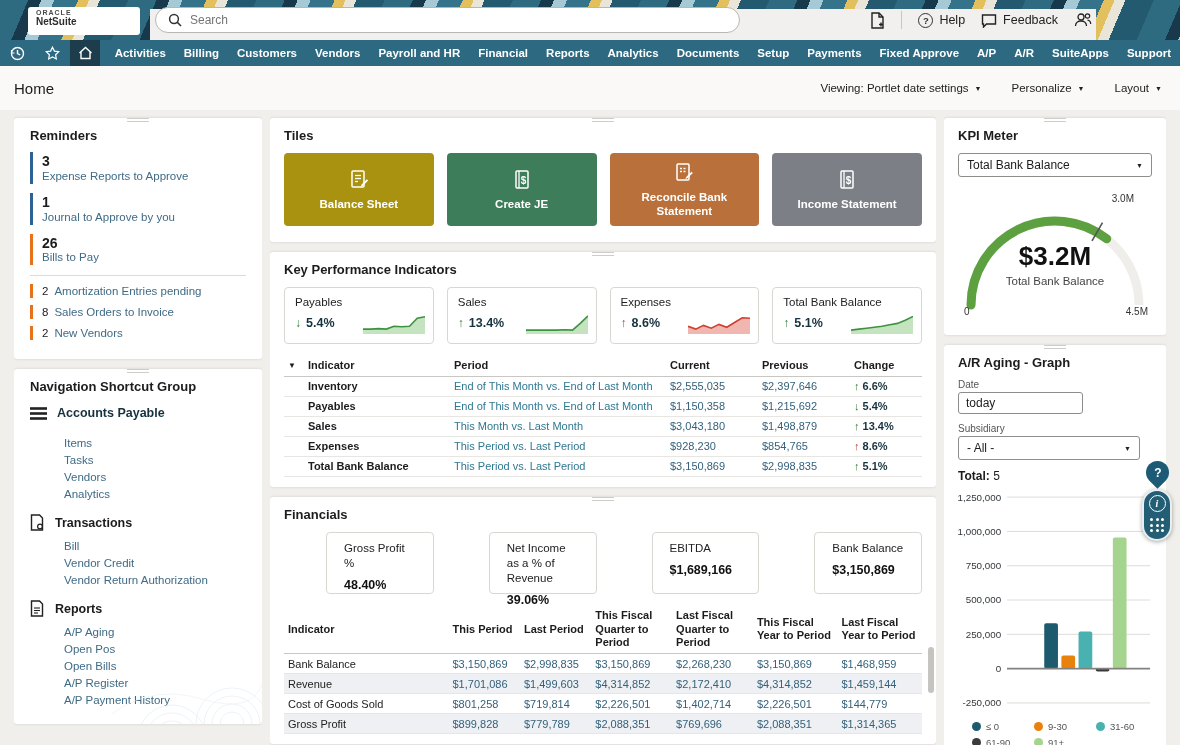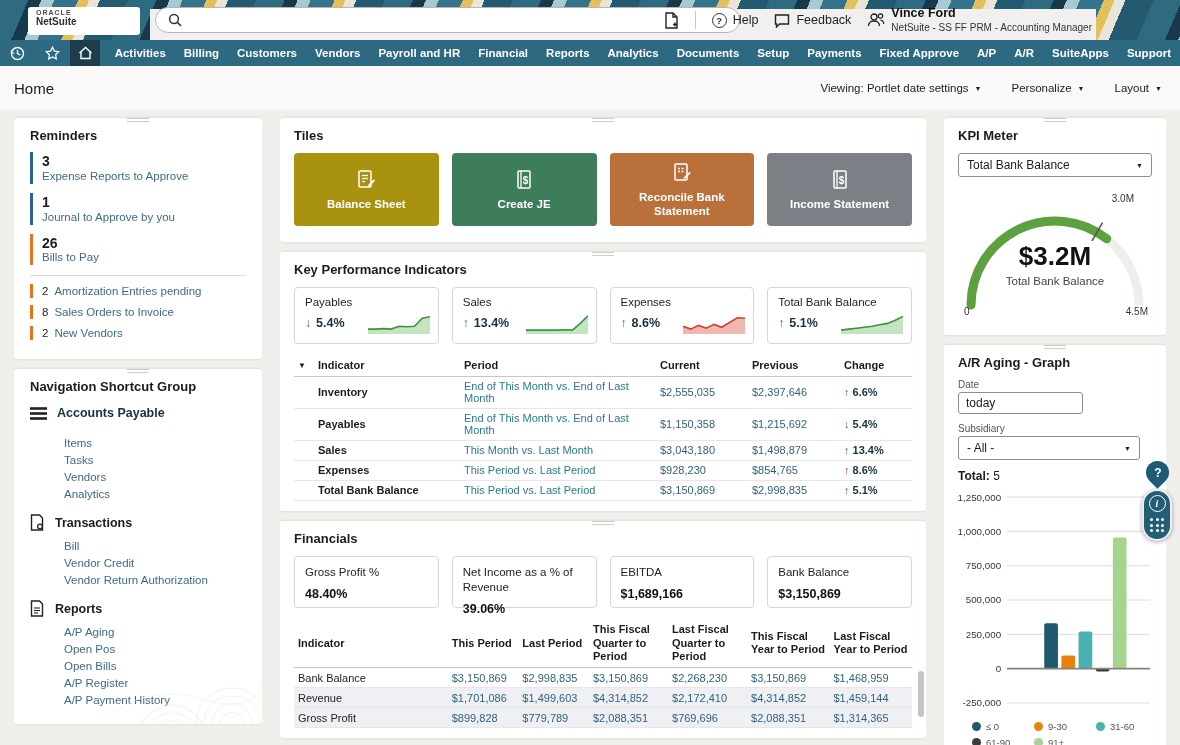"Search" input.search-input { html: none -> <input> }
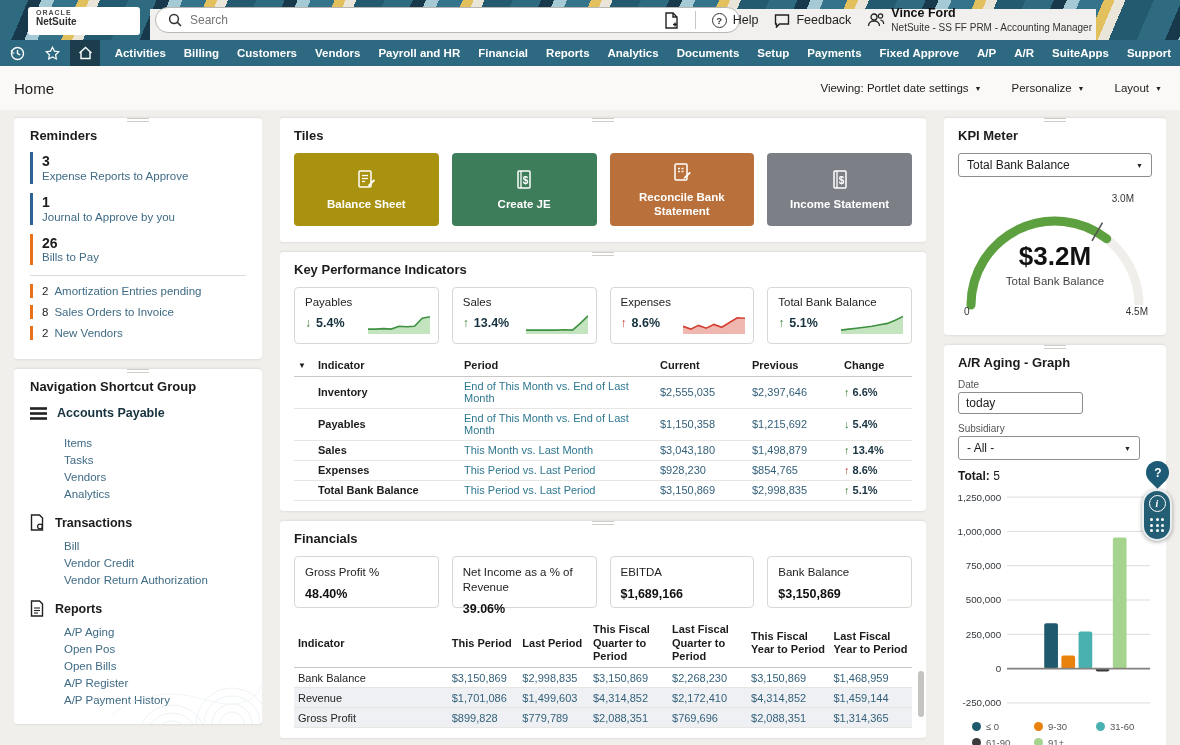"Vince Ford" span.user-block { html: <span> <div>Vince Ford</div> <div>NetSuite - SS FF PRM - Accounting Manager</div> </span> -> none }
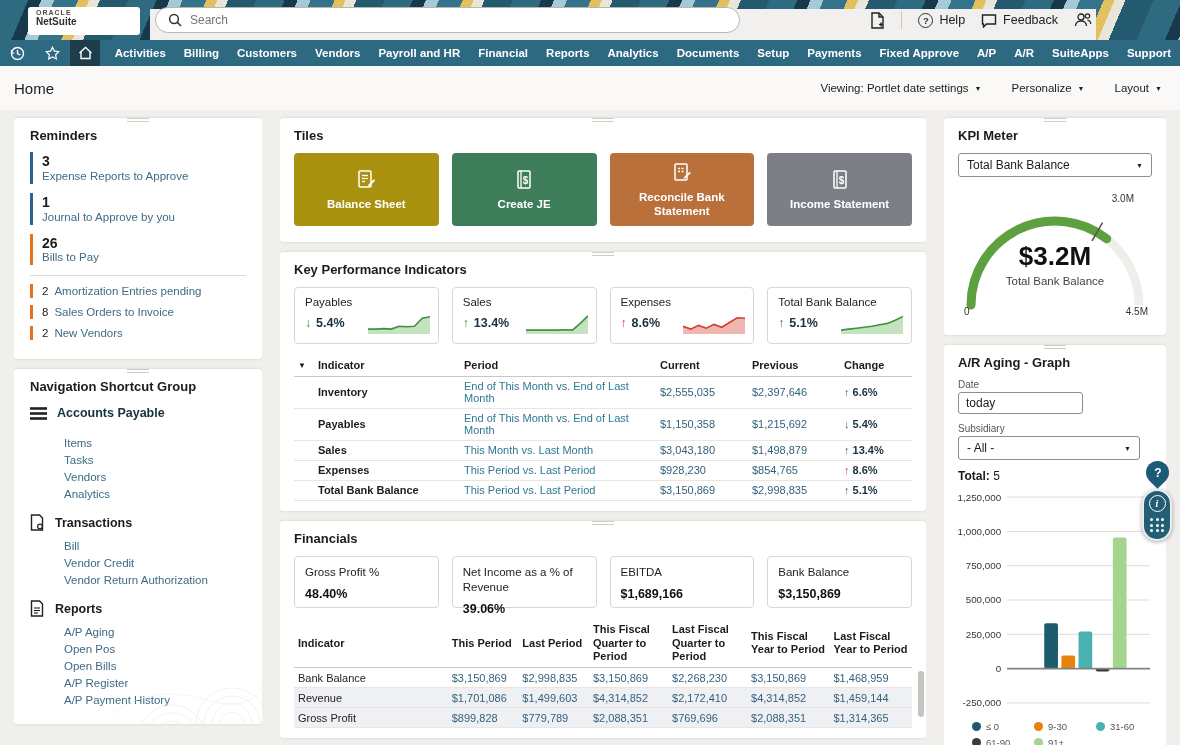"Reminders" .content { gap: 18px -> 8px }
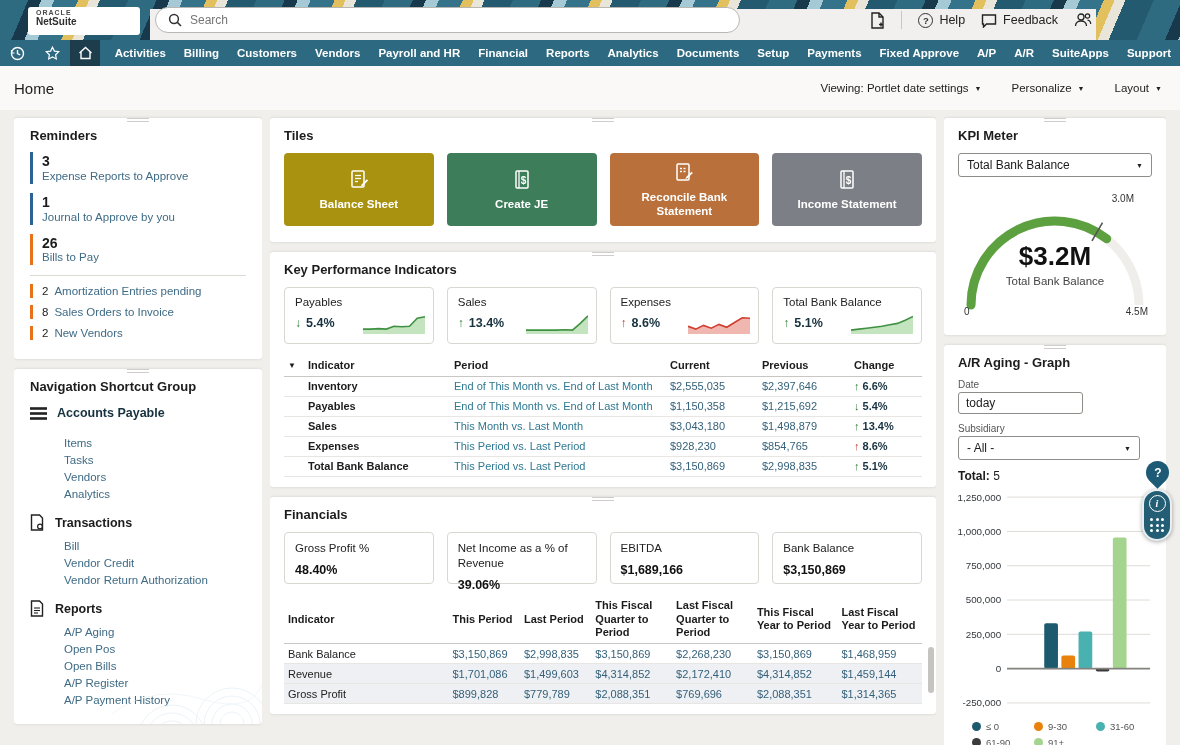"Gross Profit %" .fin-box { height: 52px -> 62px; margin-left: none -> 42px; padding: 8px 10px -> 8px 17px }
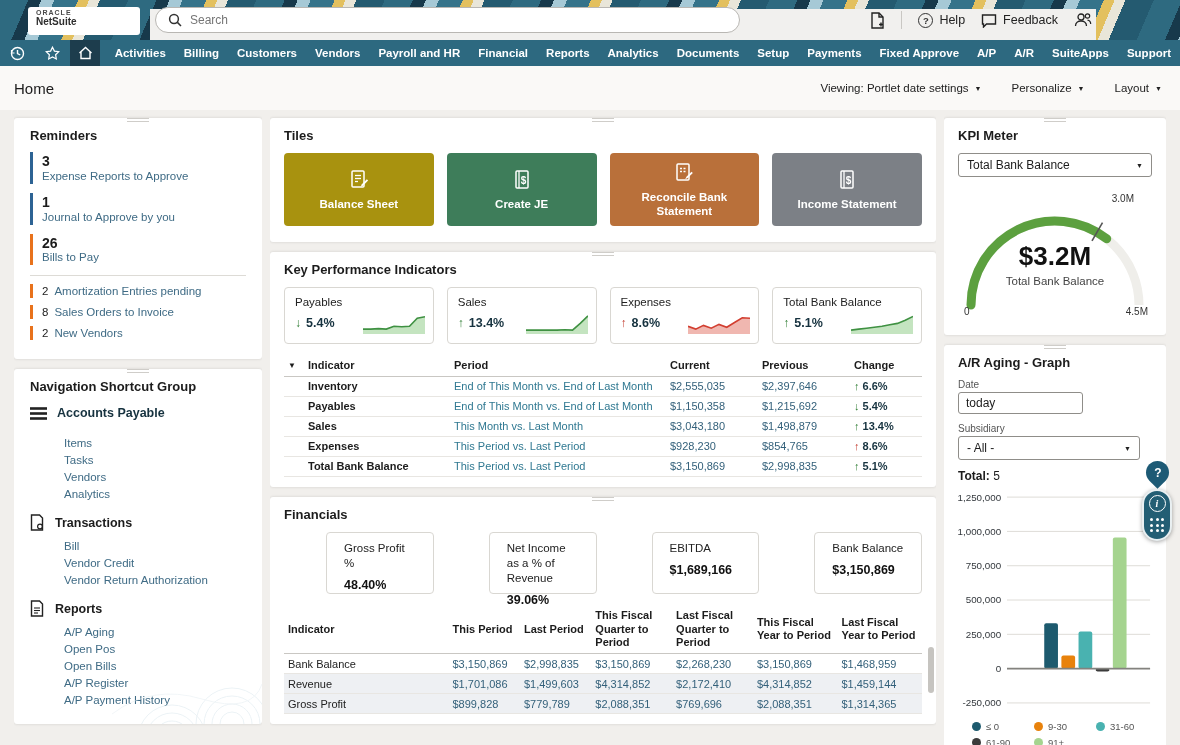"Cost of Goods Sold" tr { html: none -> <tr> <td>Cost of Goods Sold</td> <td>$801,258</td> <td>$719,814</td> <td>$2,226,501</td> <td>$1,402,714</td> <td>$2,226,501</td> <td>$144,779</td> </tr> }
